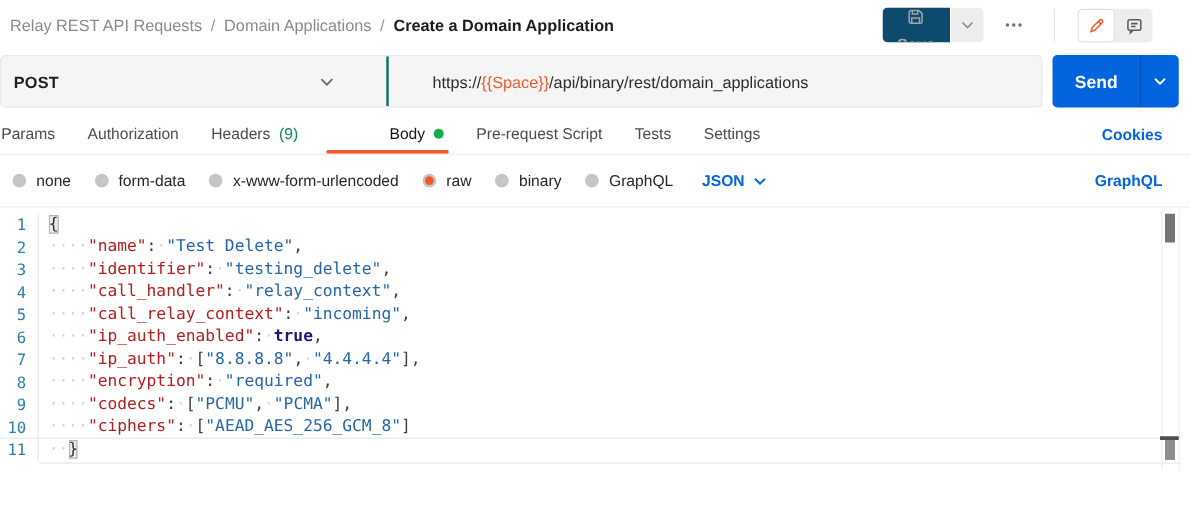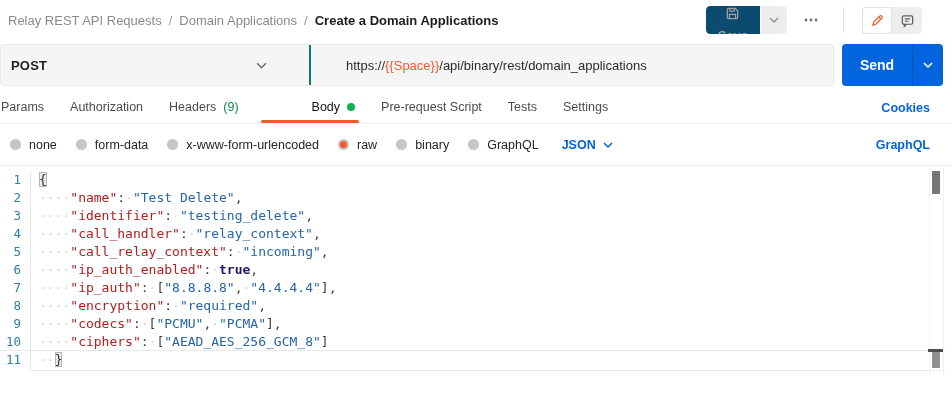"Create a Domain Applications" span.crumb { text: Applications -> Application }
